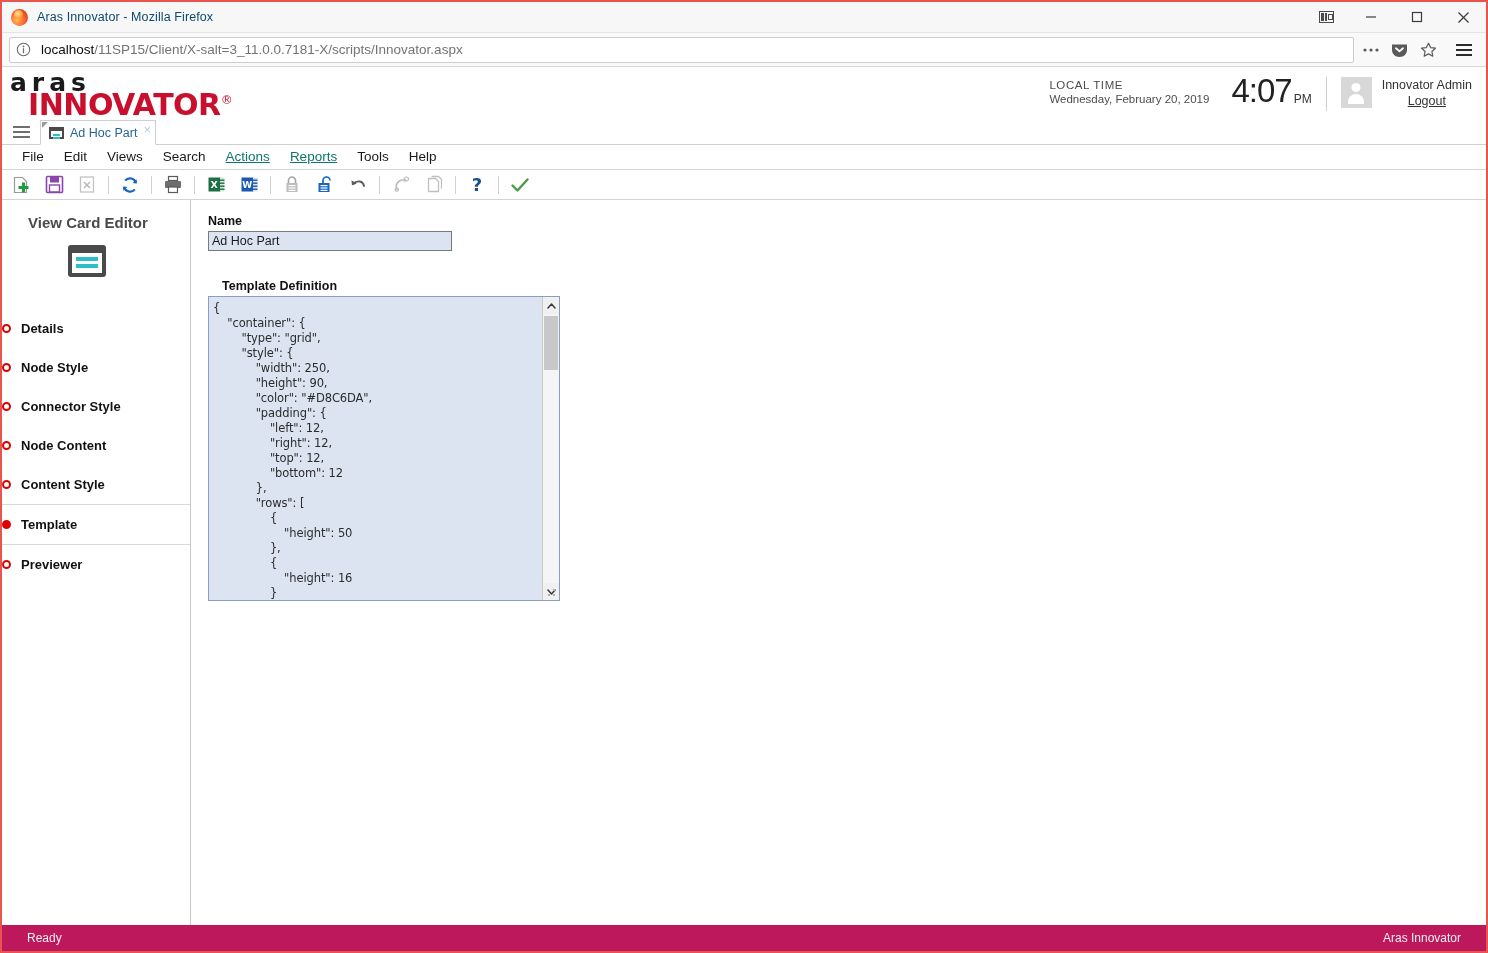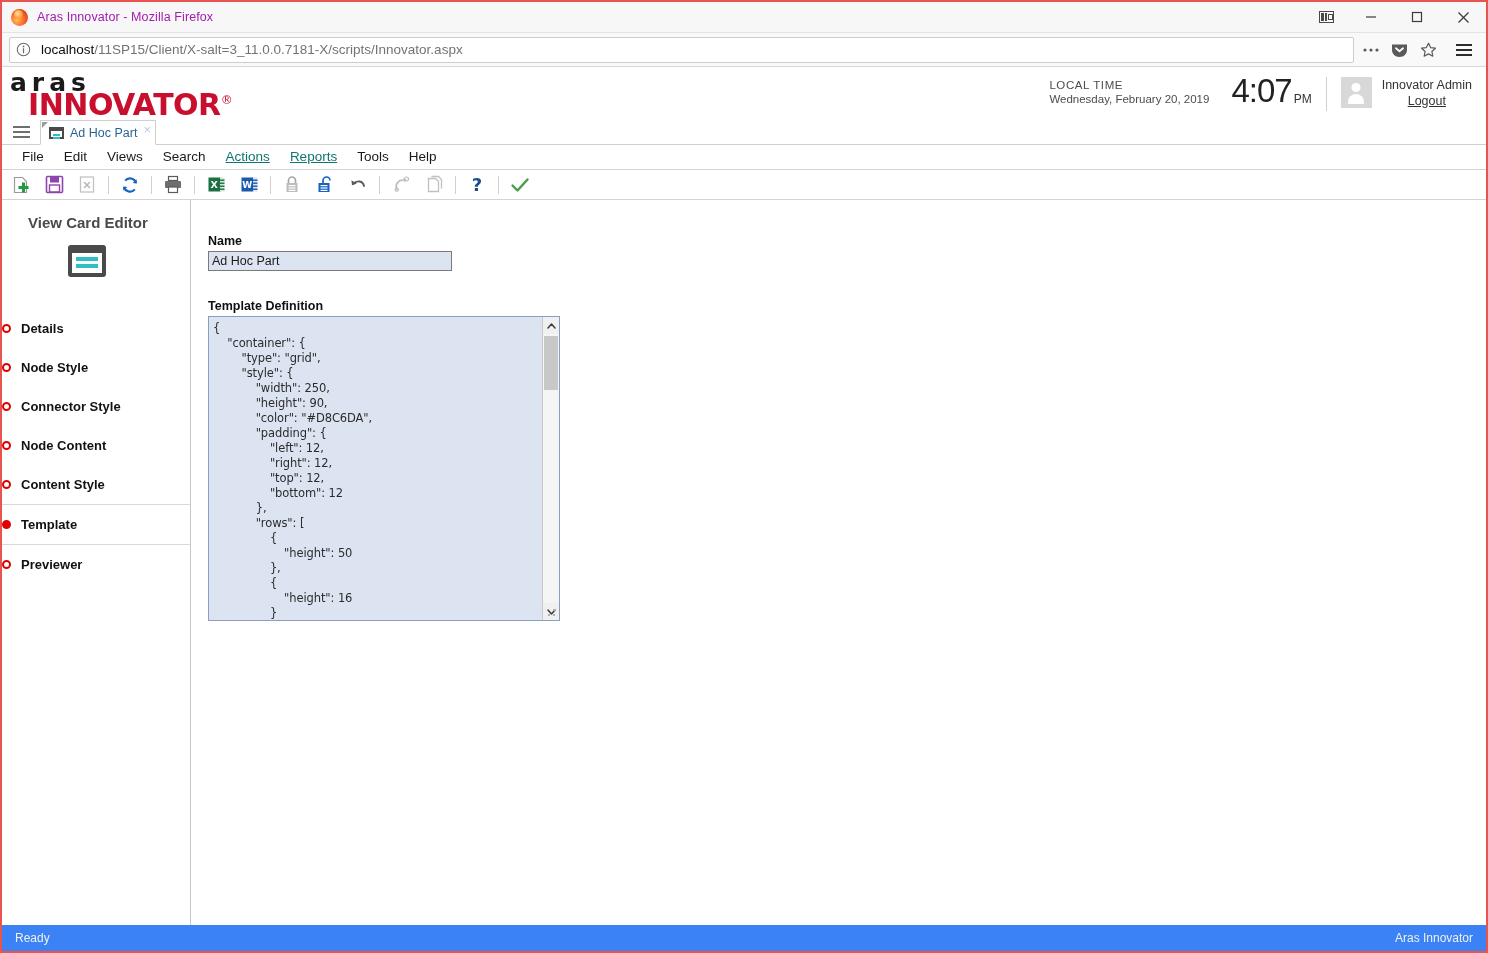"Aras Innovator - Mozilla Firefox" #win-title { color: #a21caf -> #0c4a6e }
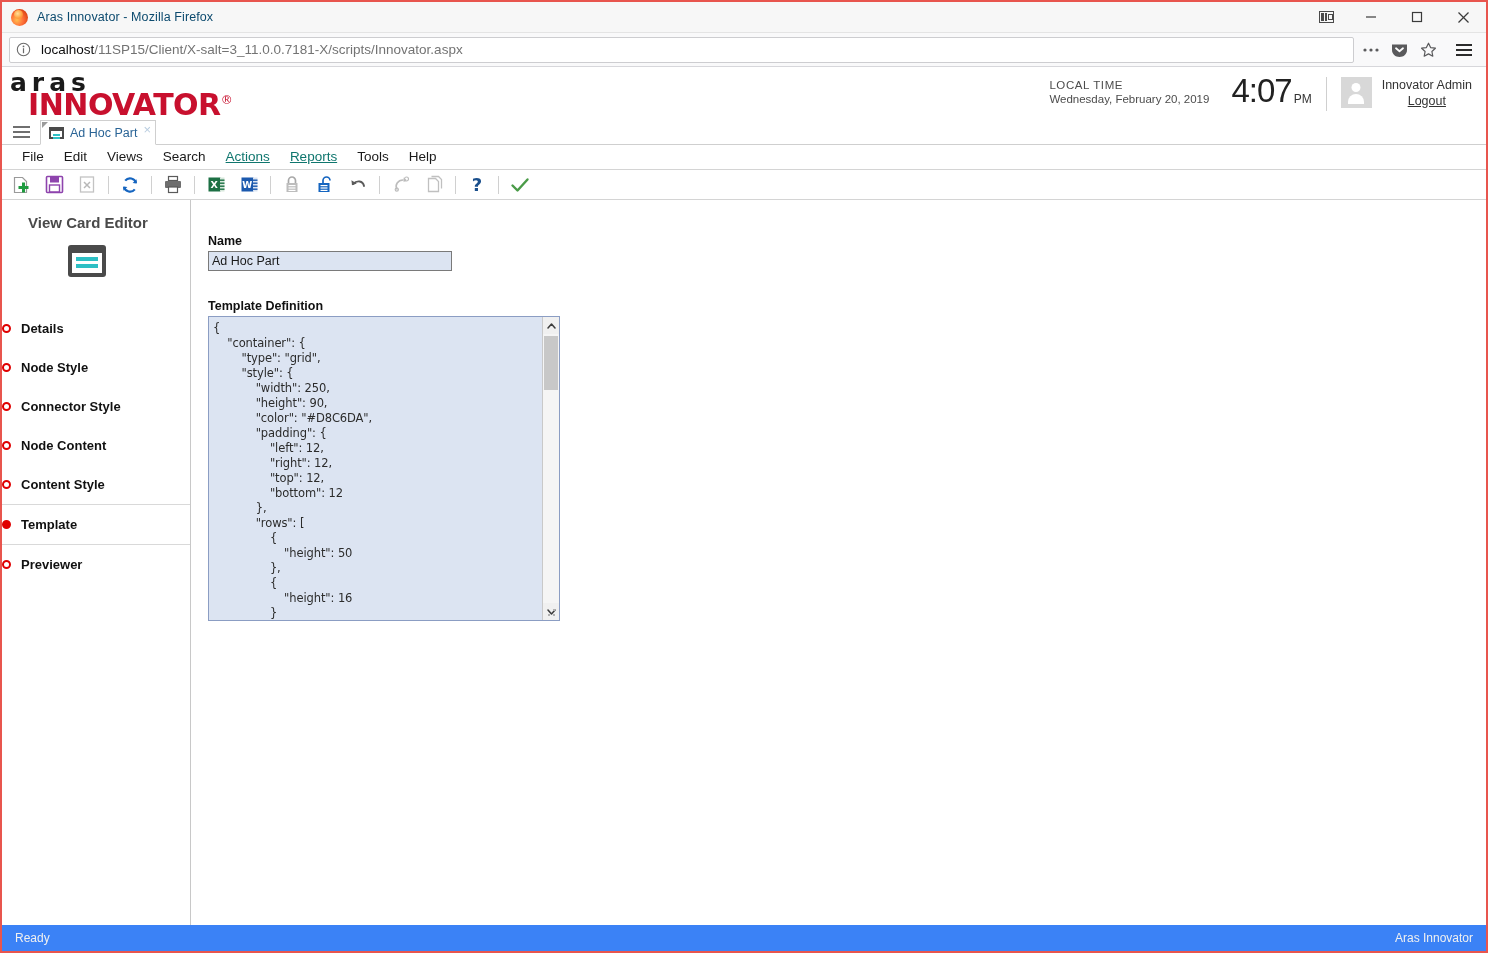"Name" .field-label { margin-top: 20px -> none }
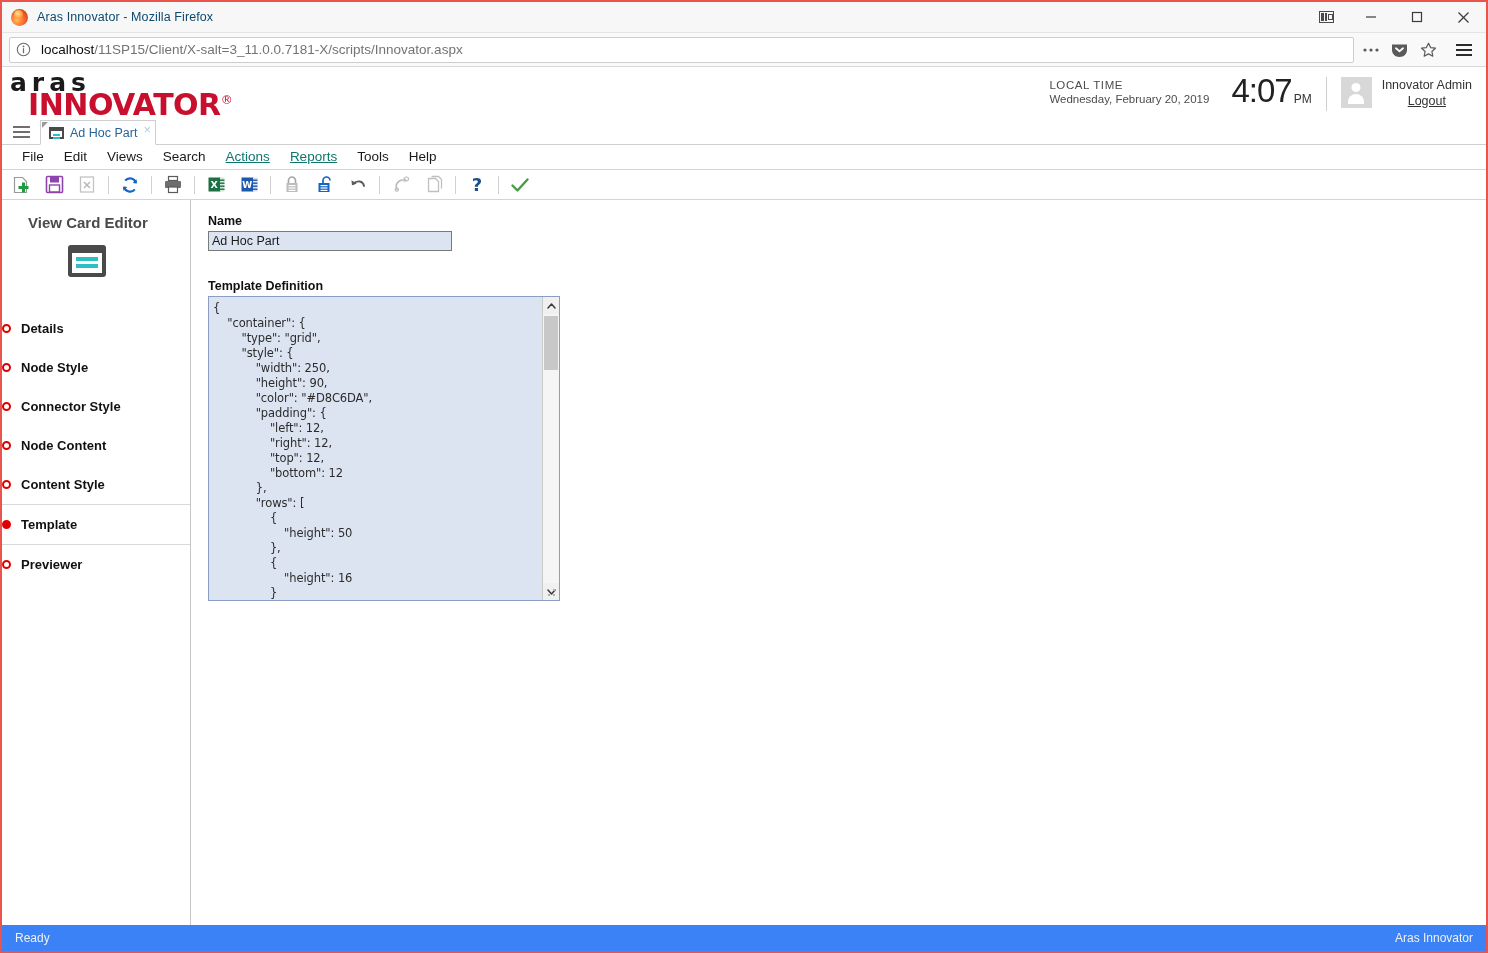"Template Definition" #template-label { margin-left: none -> 14px }
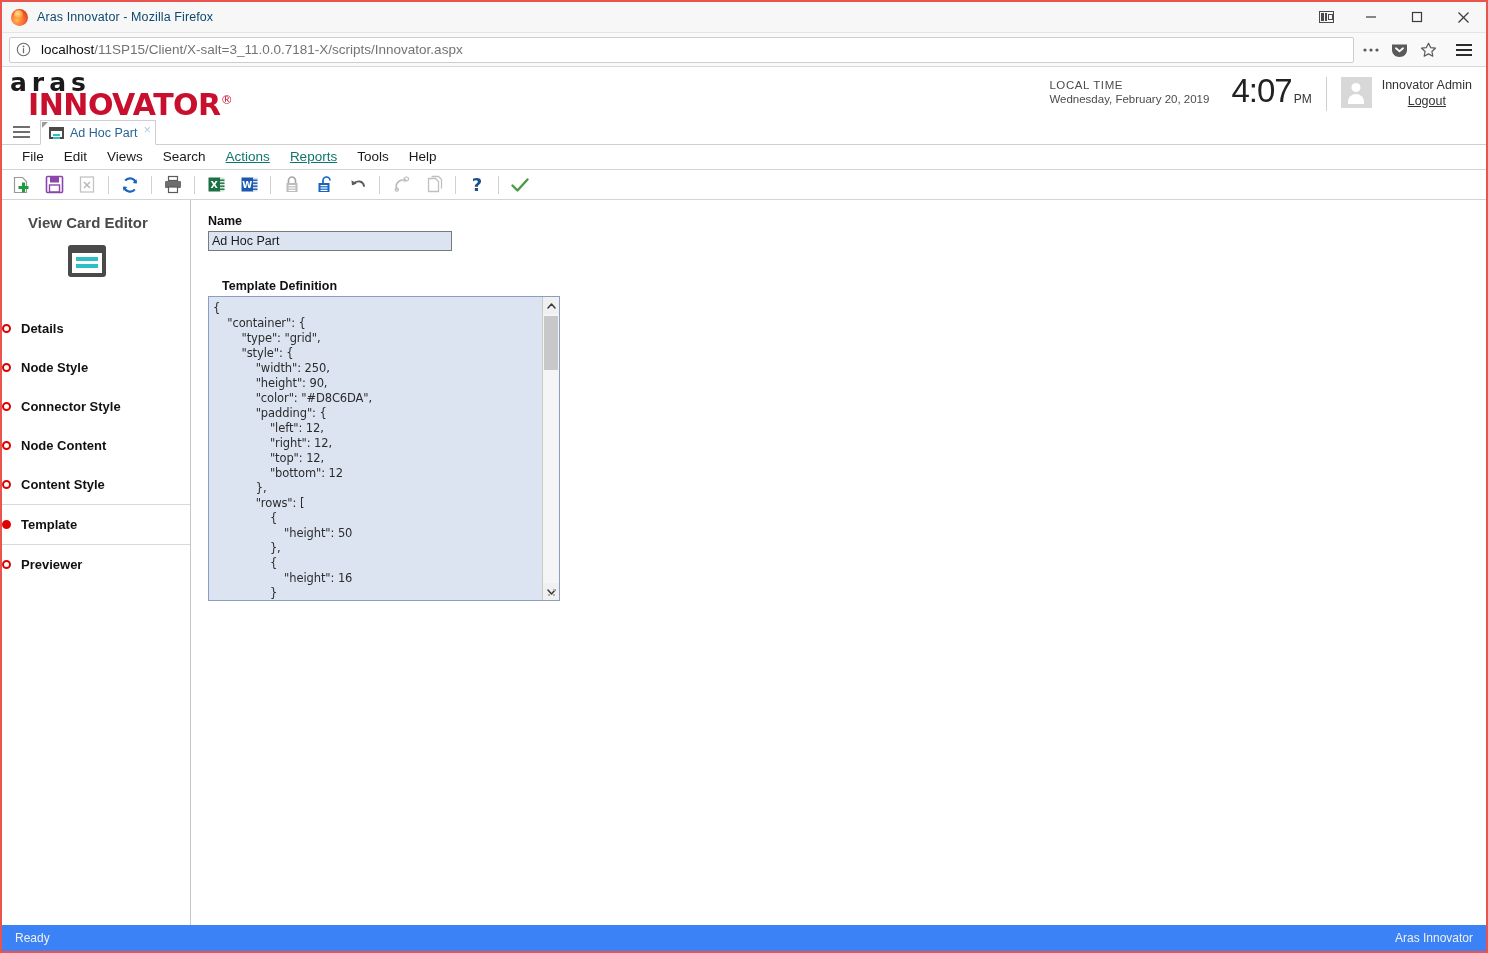"Ready" #statusbar { background: #3b82f6 -> #be185d; padding: 0 13px -> 0 25px }
